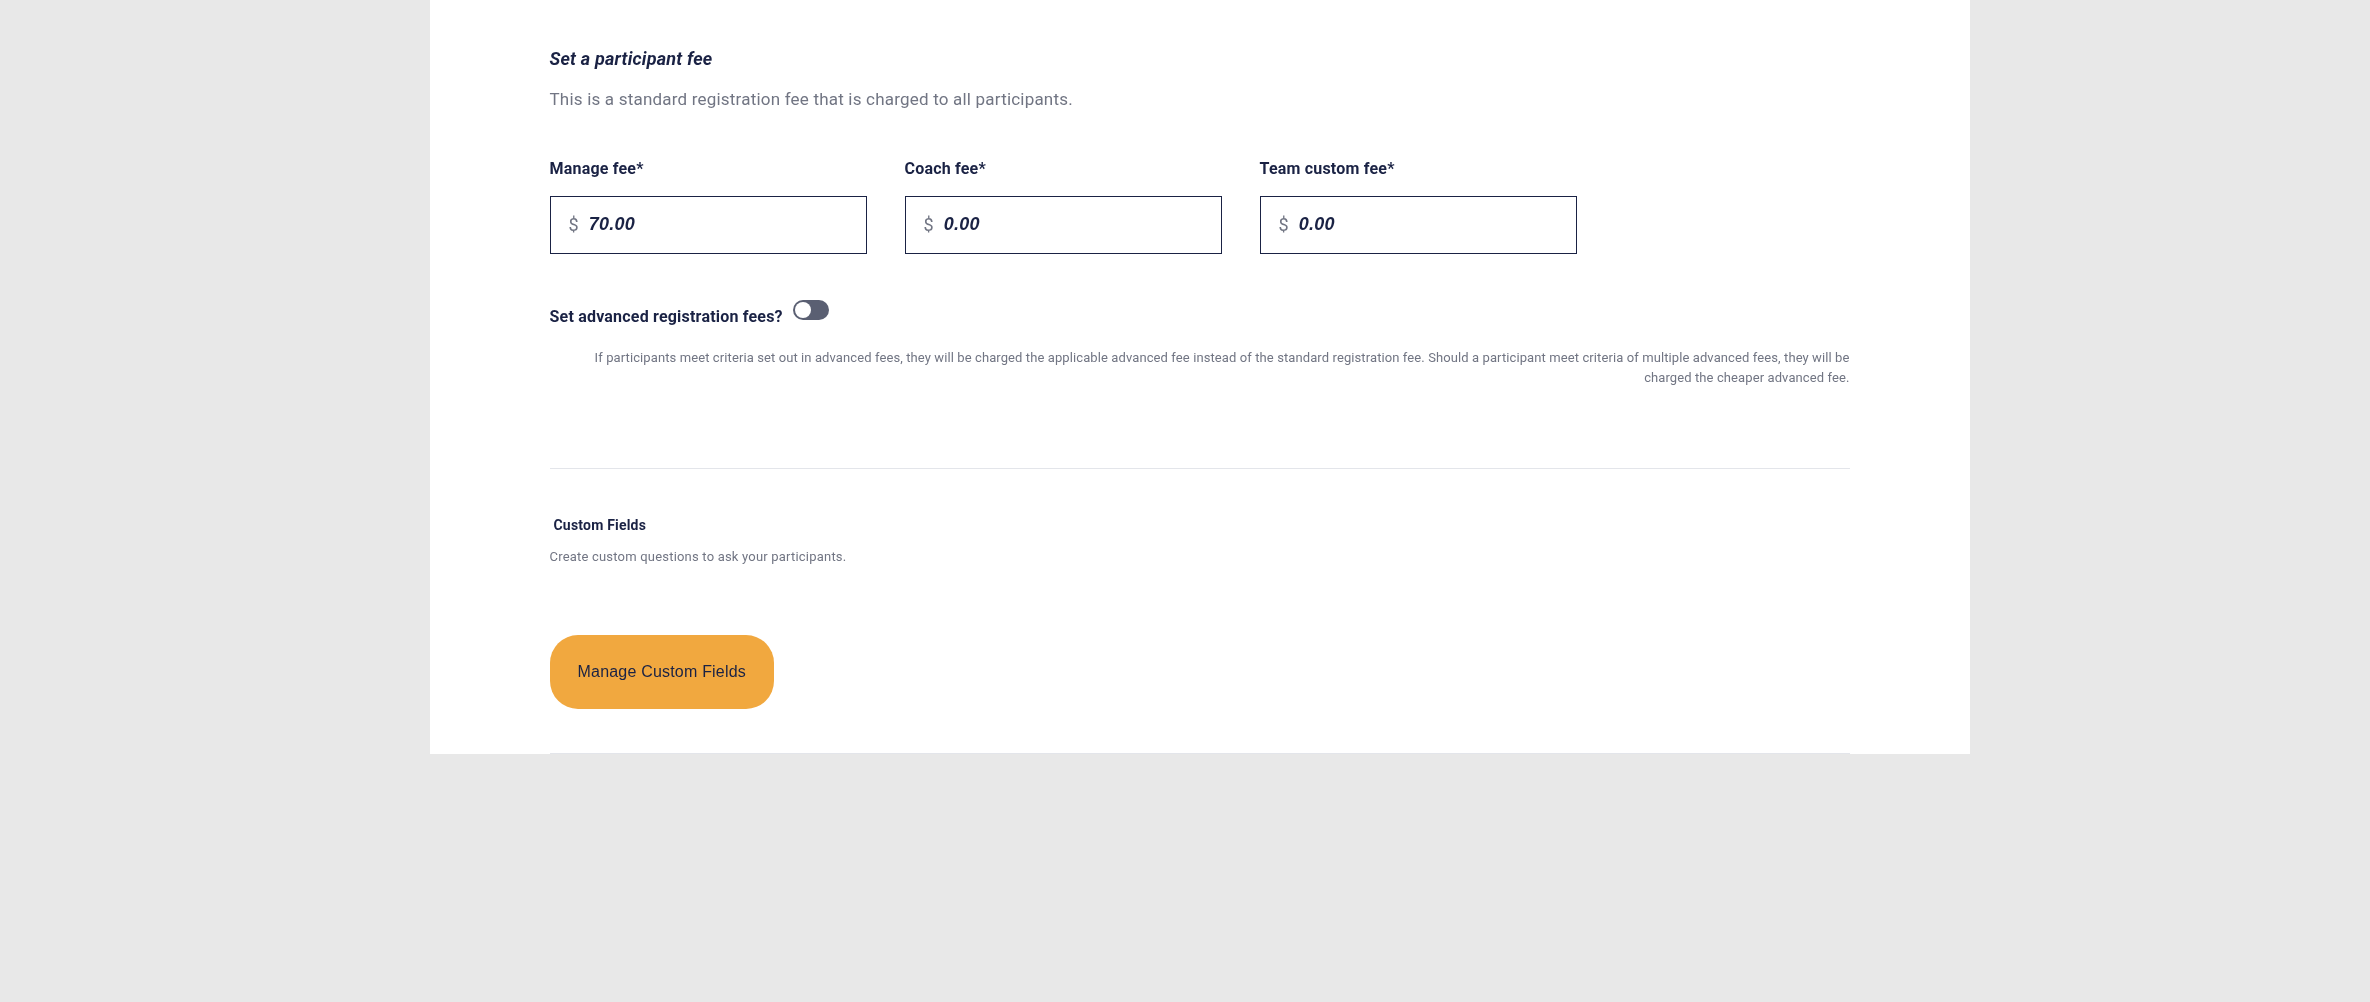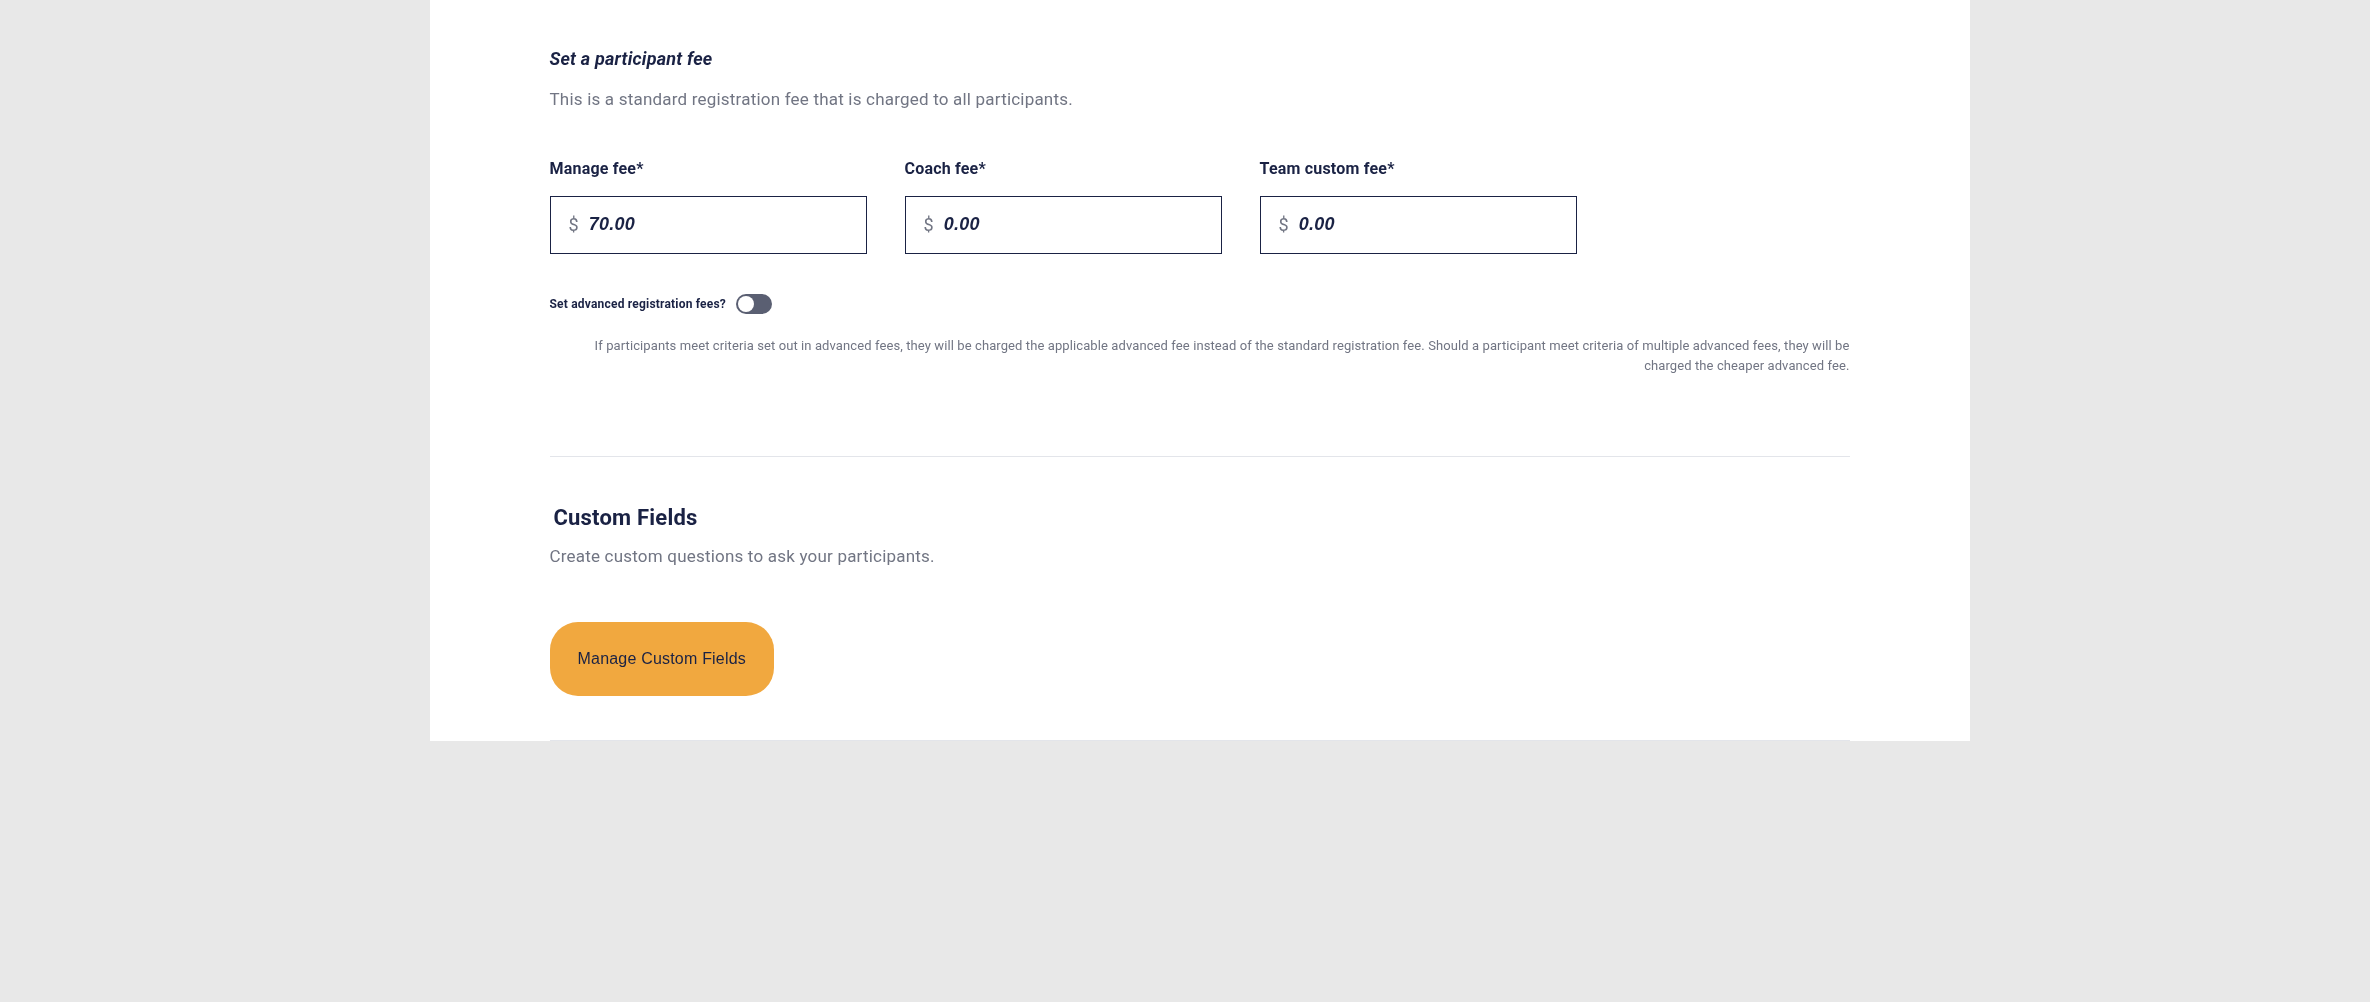"Set advanced registration fees?" .toggle-label { font-size: 12px -> 16px; margin-top: none -> 13px }
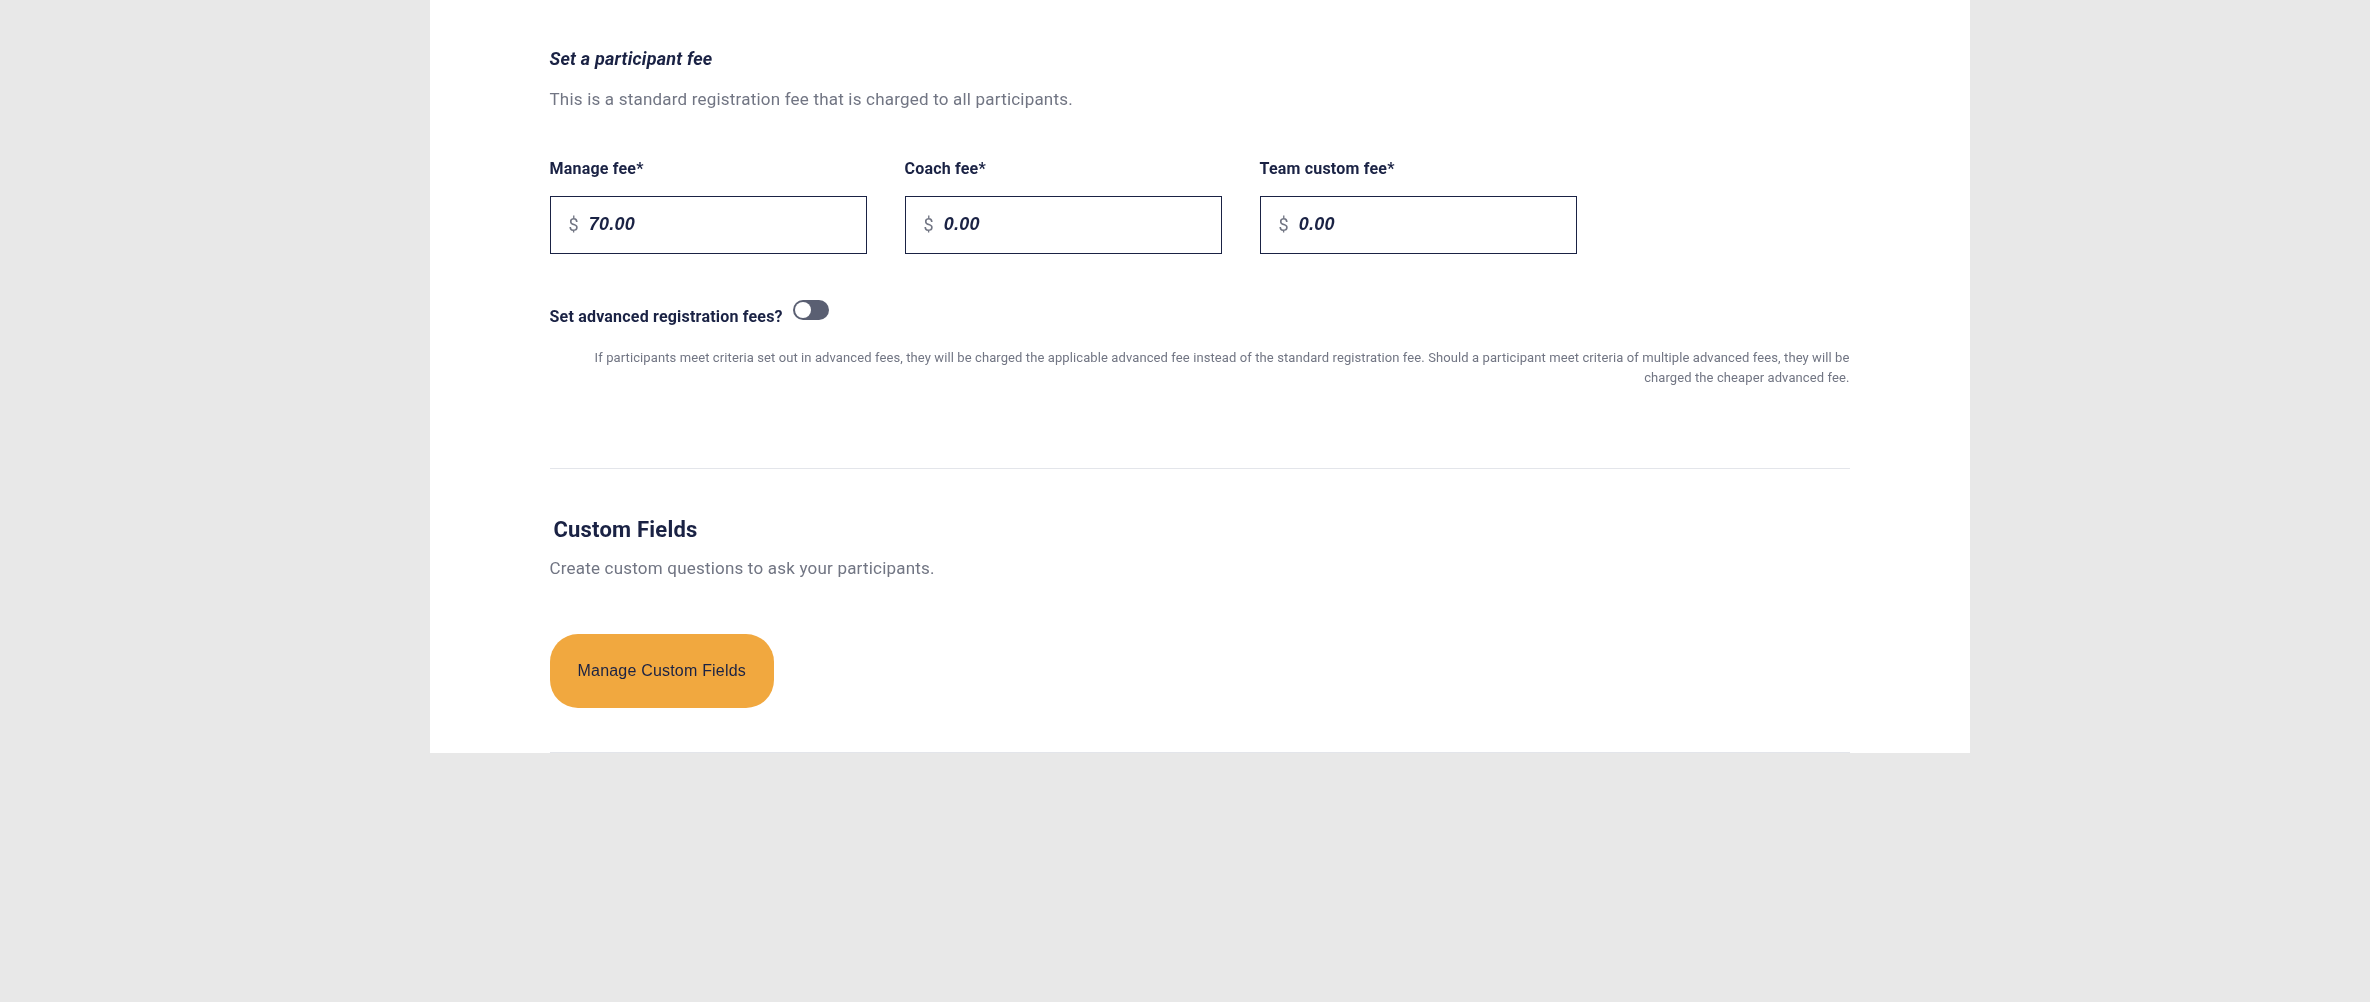"Custom Fields" .custom-heading { font-size: 22px -> 14px }
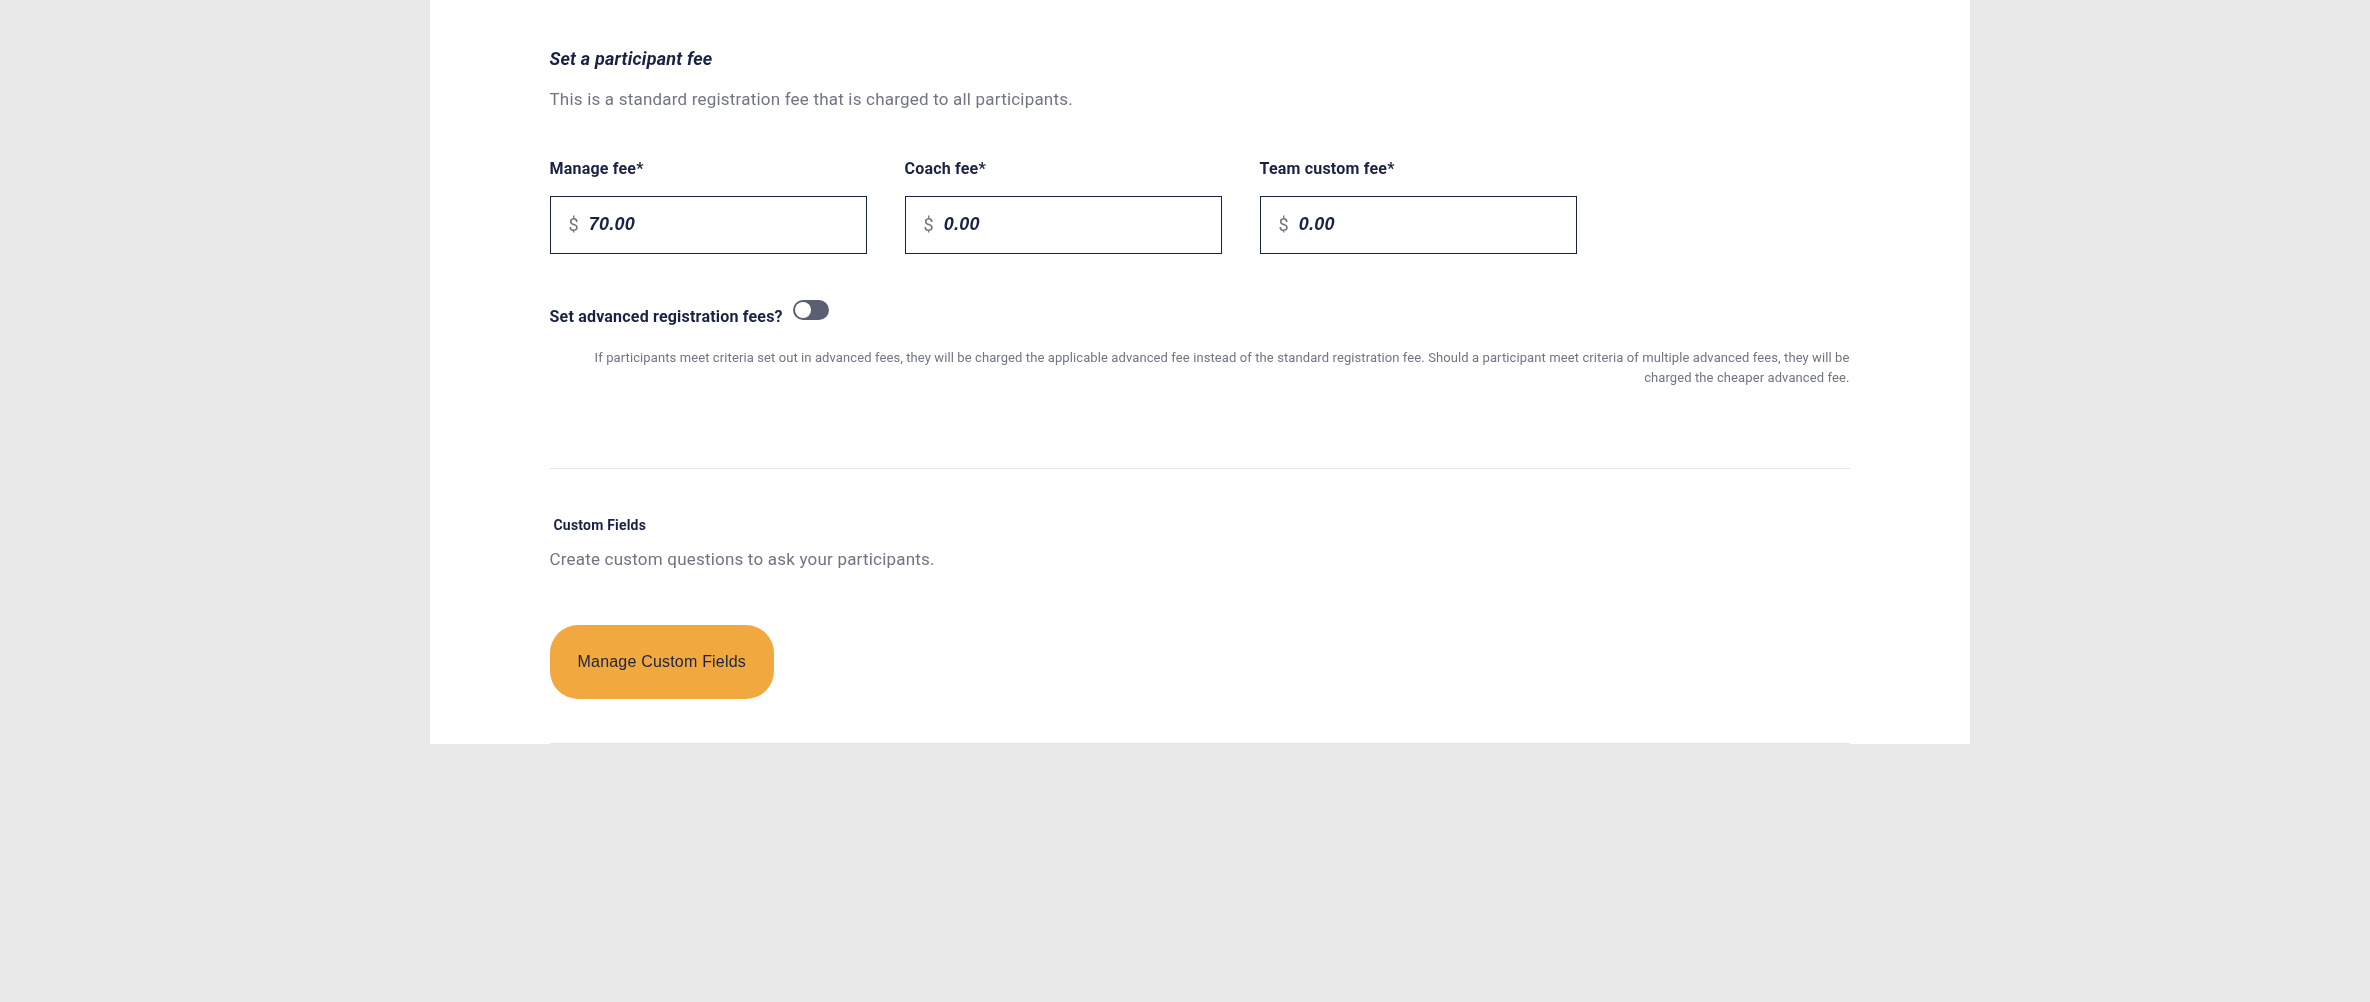"Create custom questions to ask" .custom-desc { font-size: 17px -> 13px; margin-bottom: 56px -> 71px }
